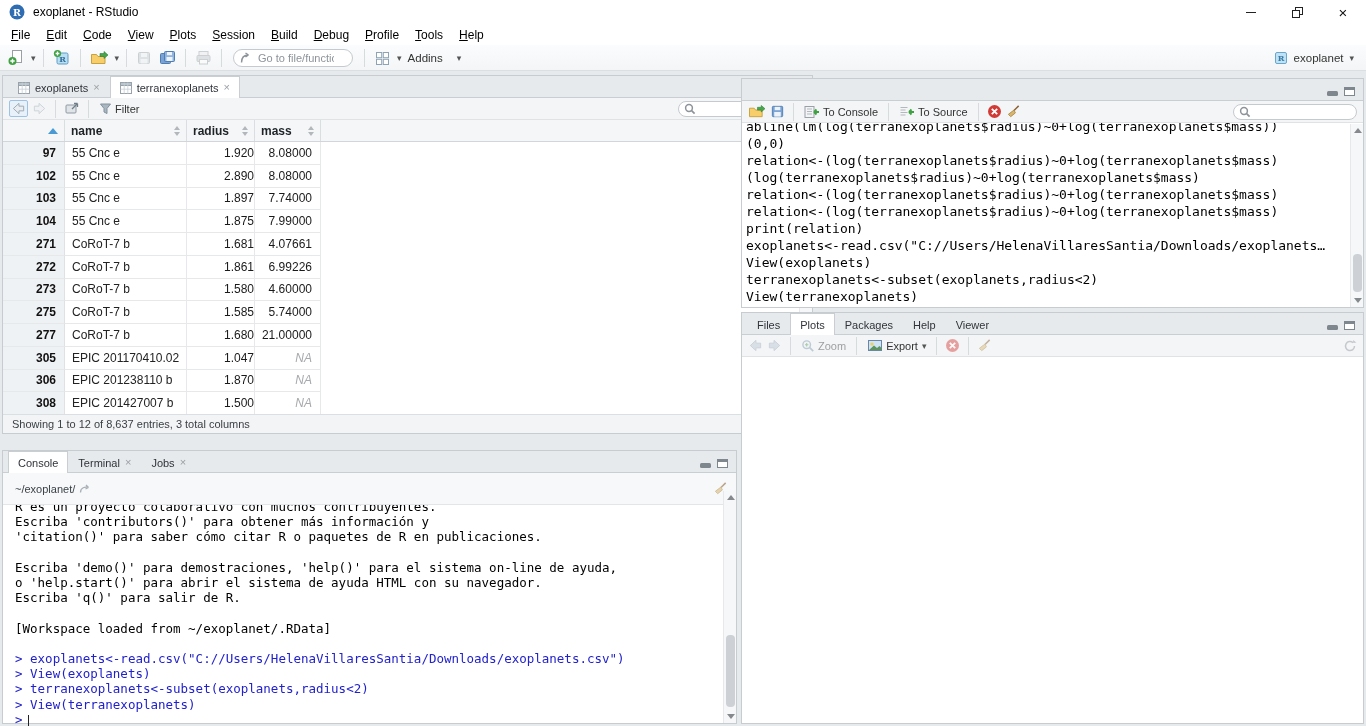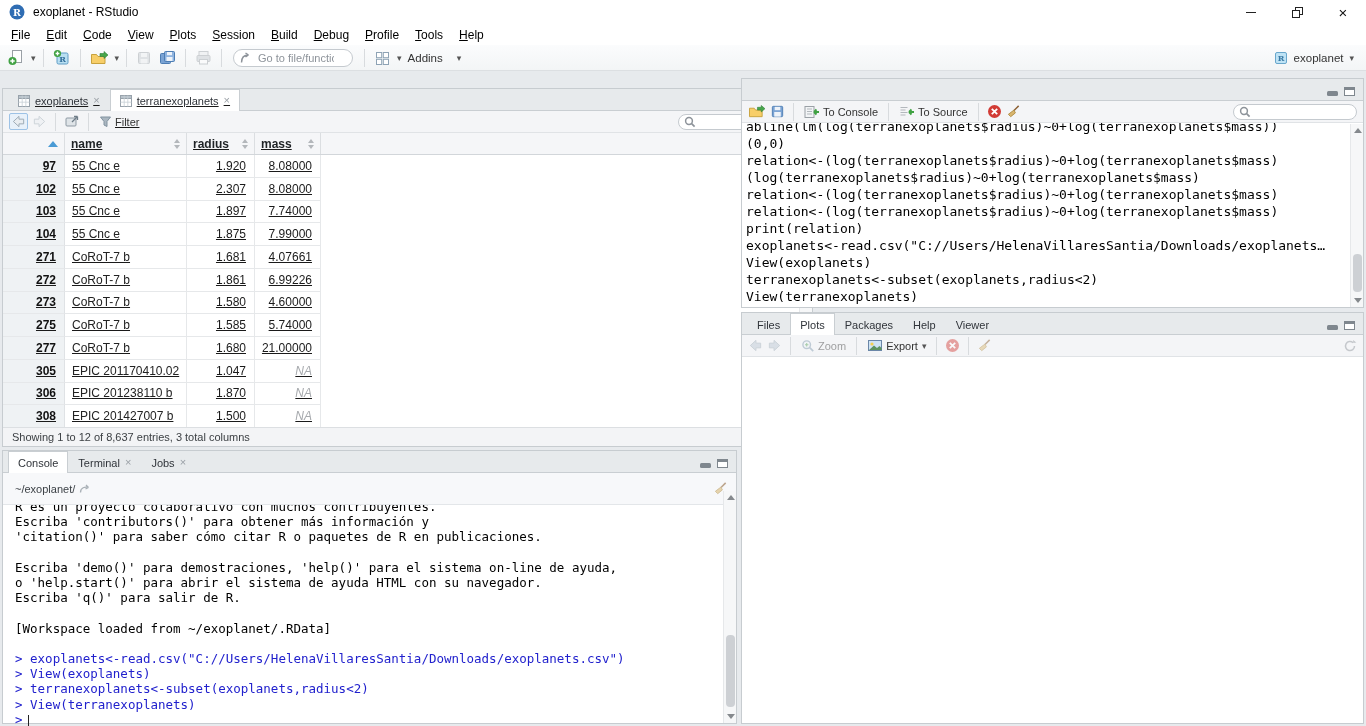"exoplanets" div.pane { text-decoration: underline -> none; top: 17px -> 4px }
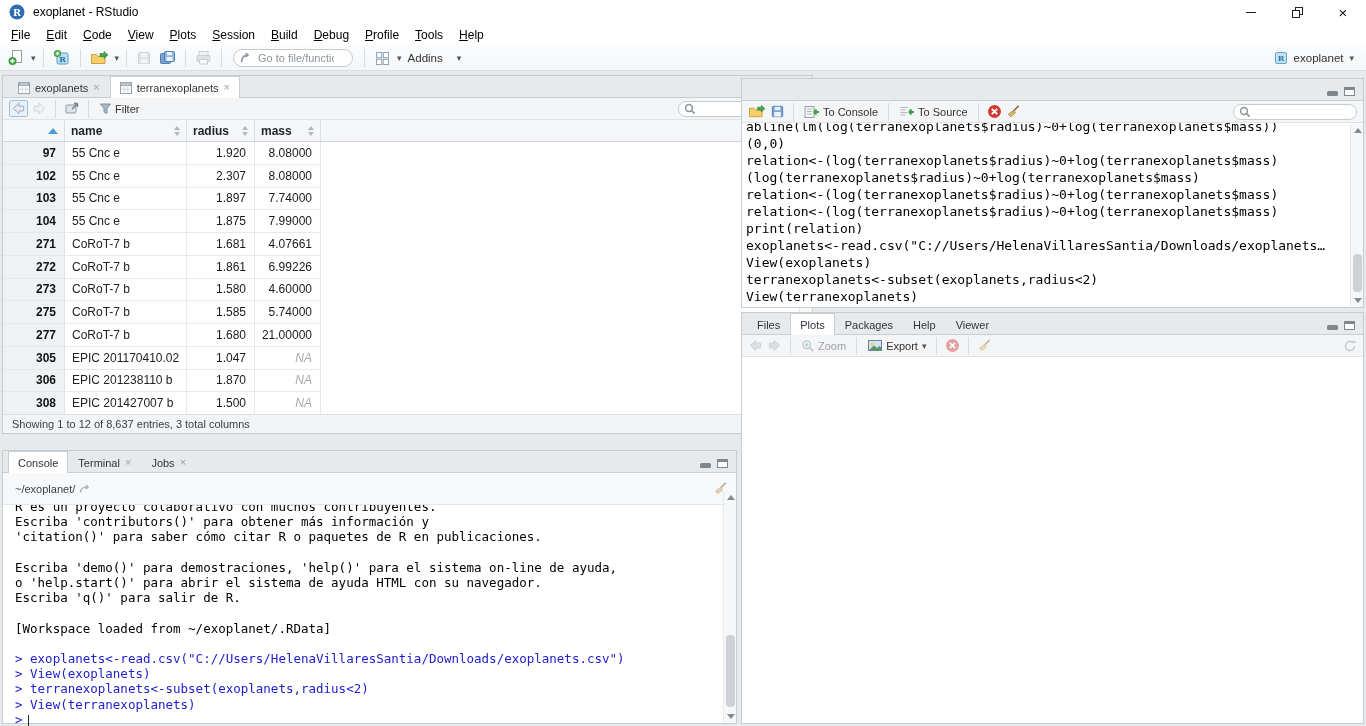"1.920" .c-radius { padding-right: 8px -> 0 }
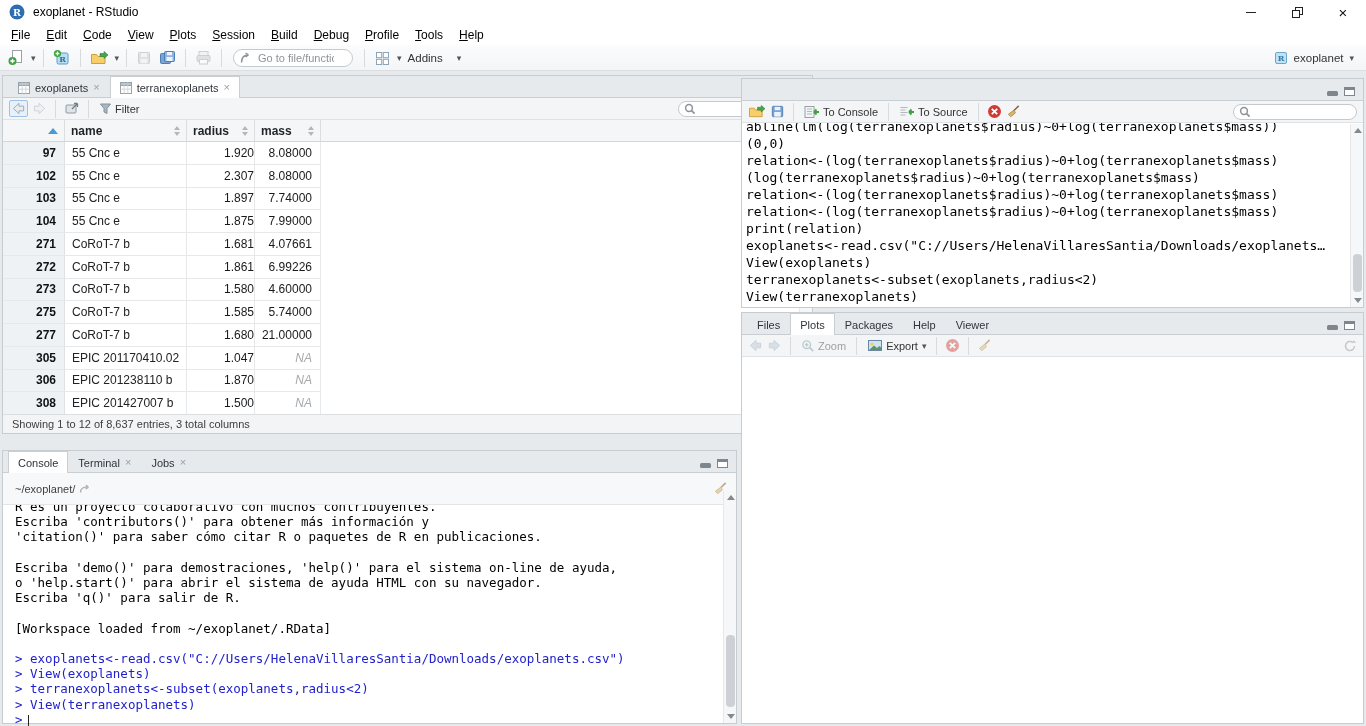"2.307" div.cell { text: 2.307 -> 2.890 }
